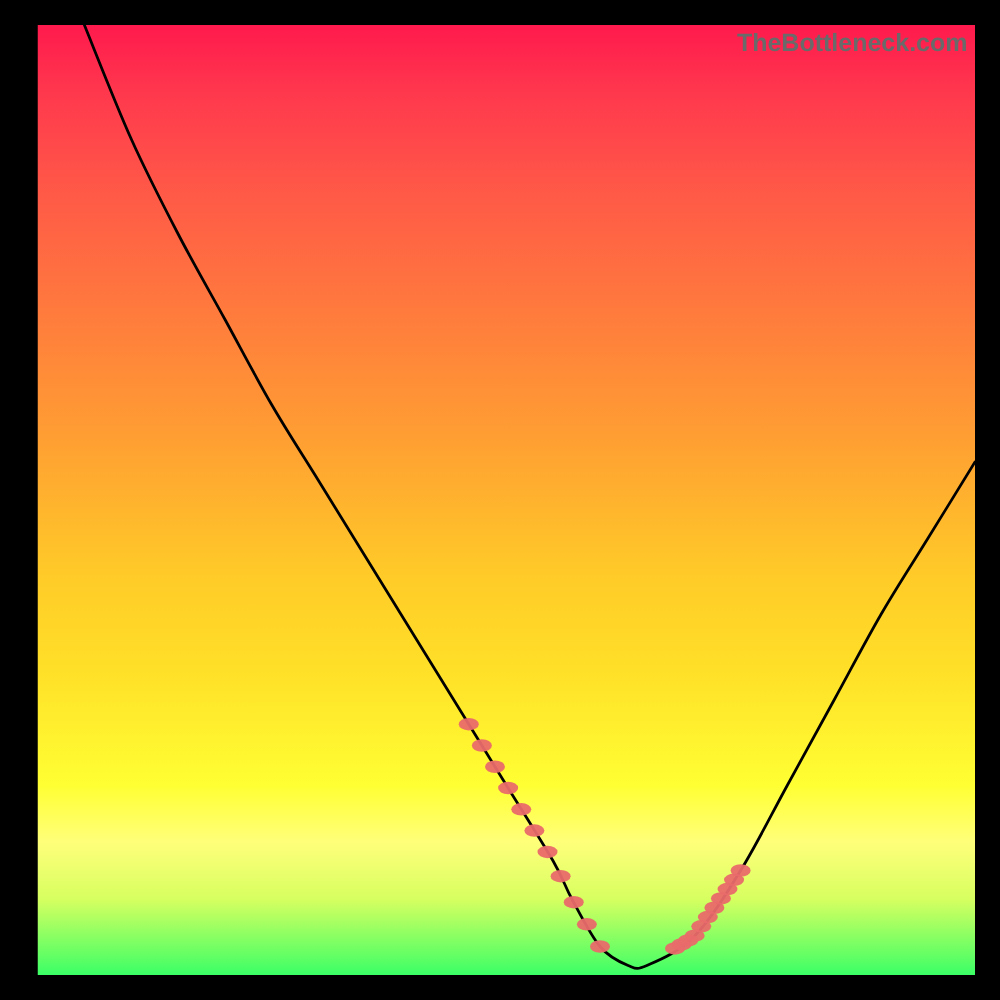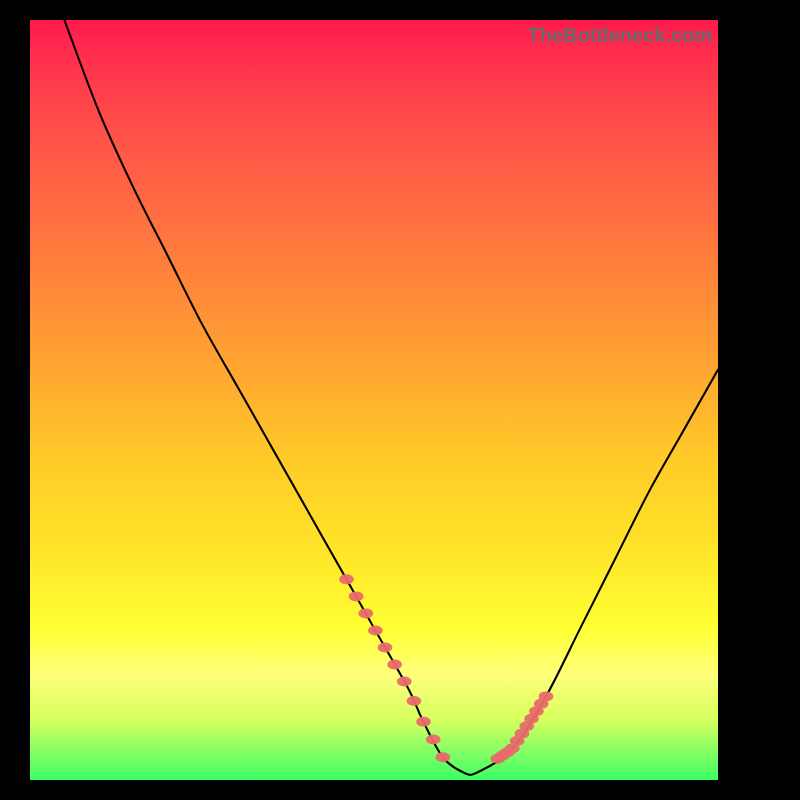"TheBottleneck.com" .plot-area { width: 688px -> 750px }
